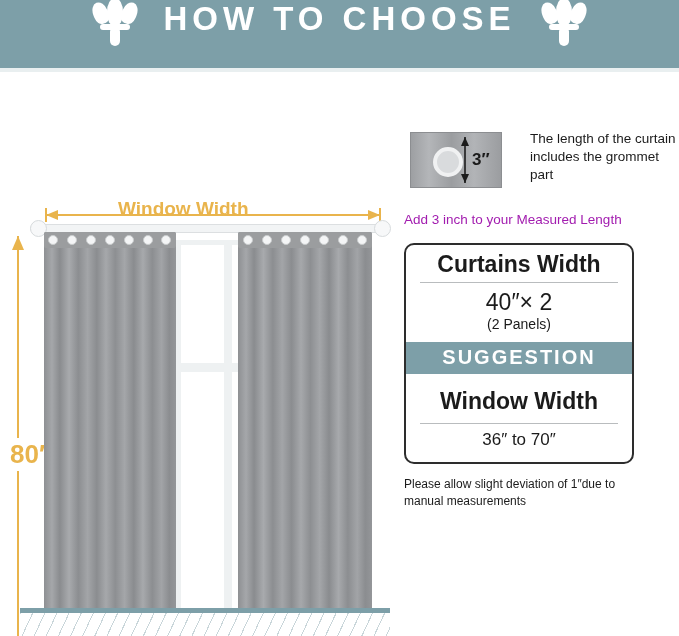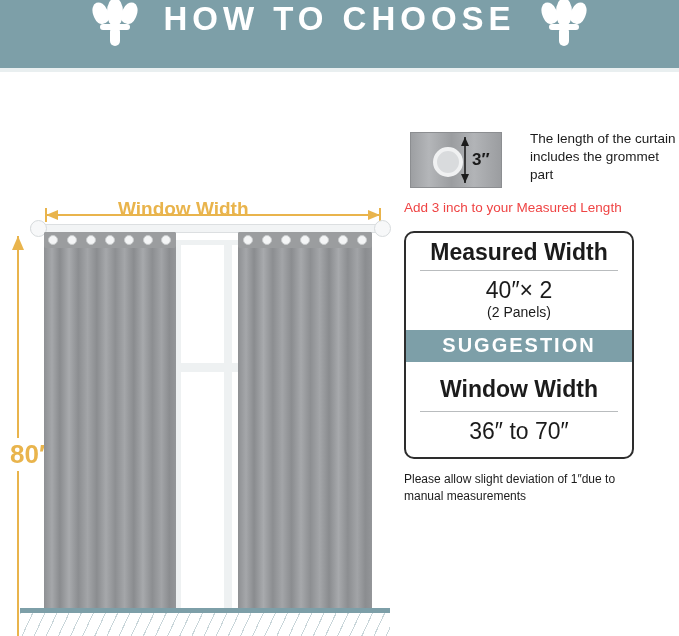"Add 3 inch to your" #add-inch-note { color: #ef4444 -> #a21caf; margin-top: 8px -> 20px }
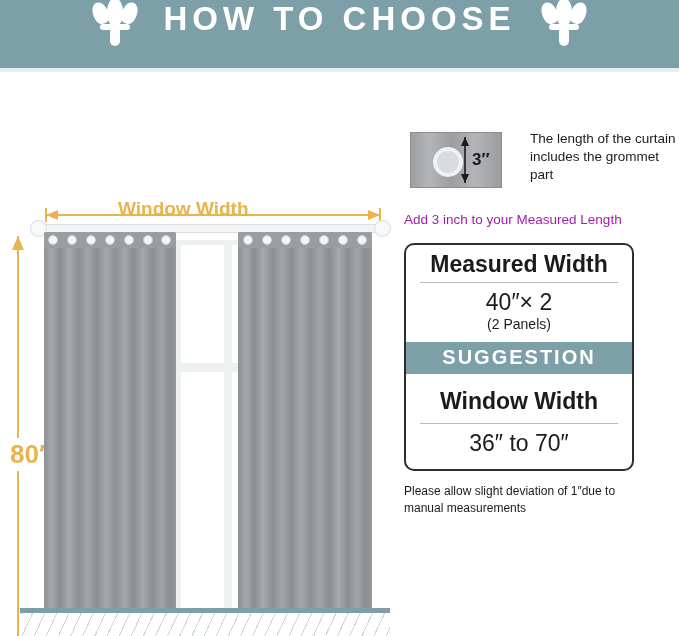"Measured Width" div { text: Measured -> Curtains }
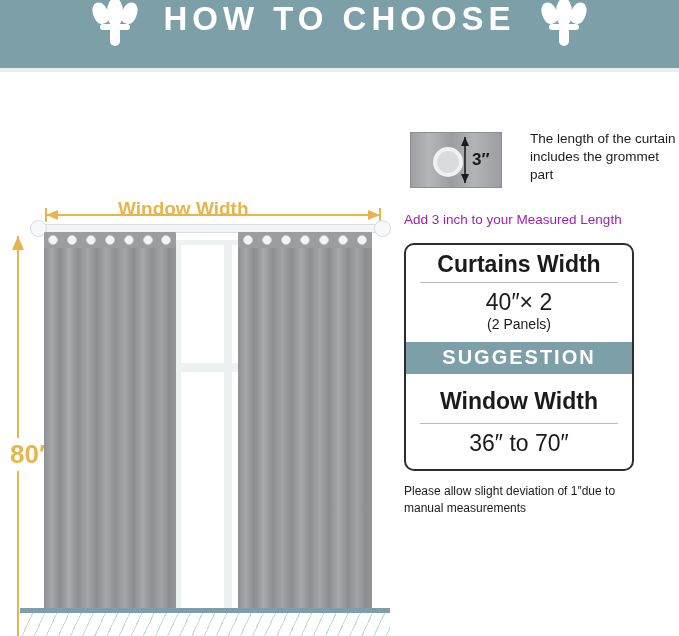"36″ to 70″" #suggestion-range { font-size: 23px -> 17px }
